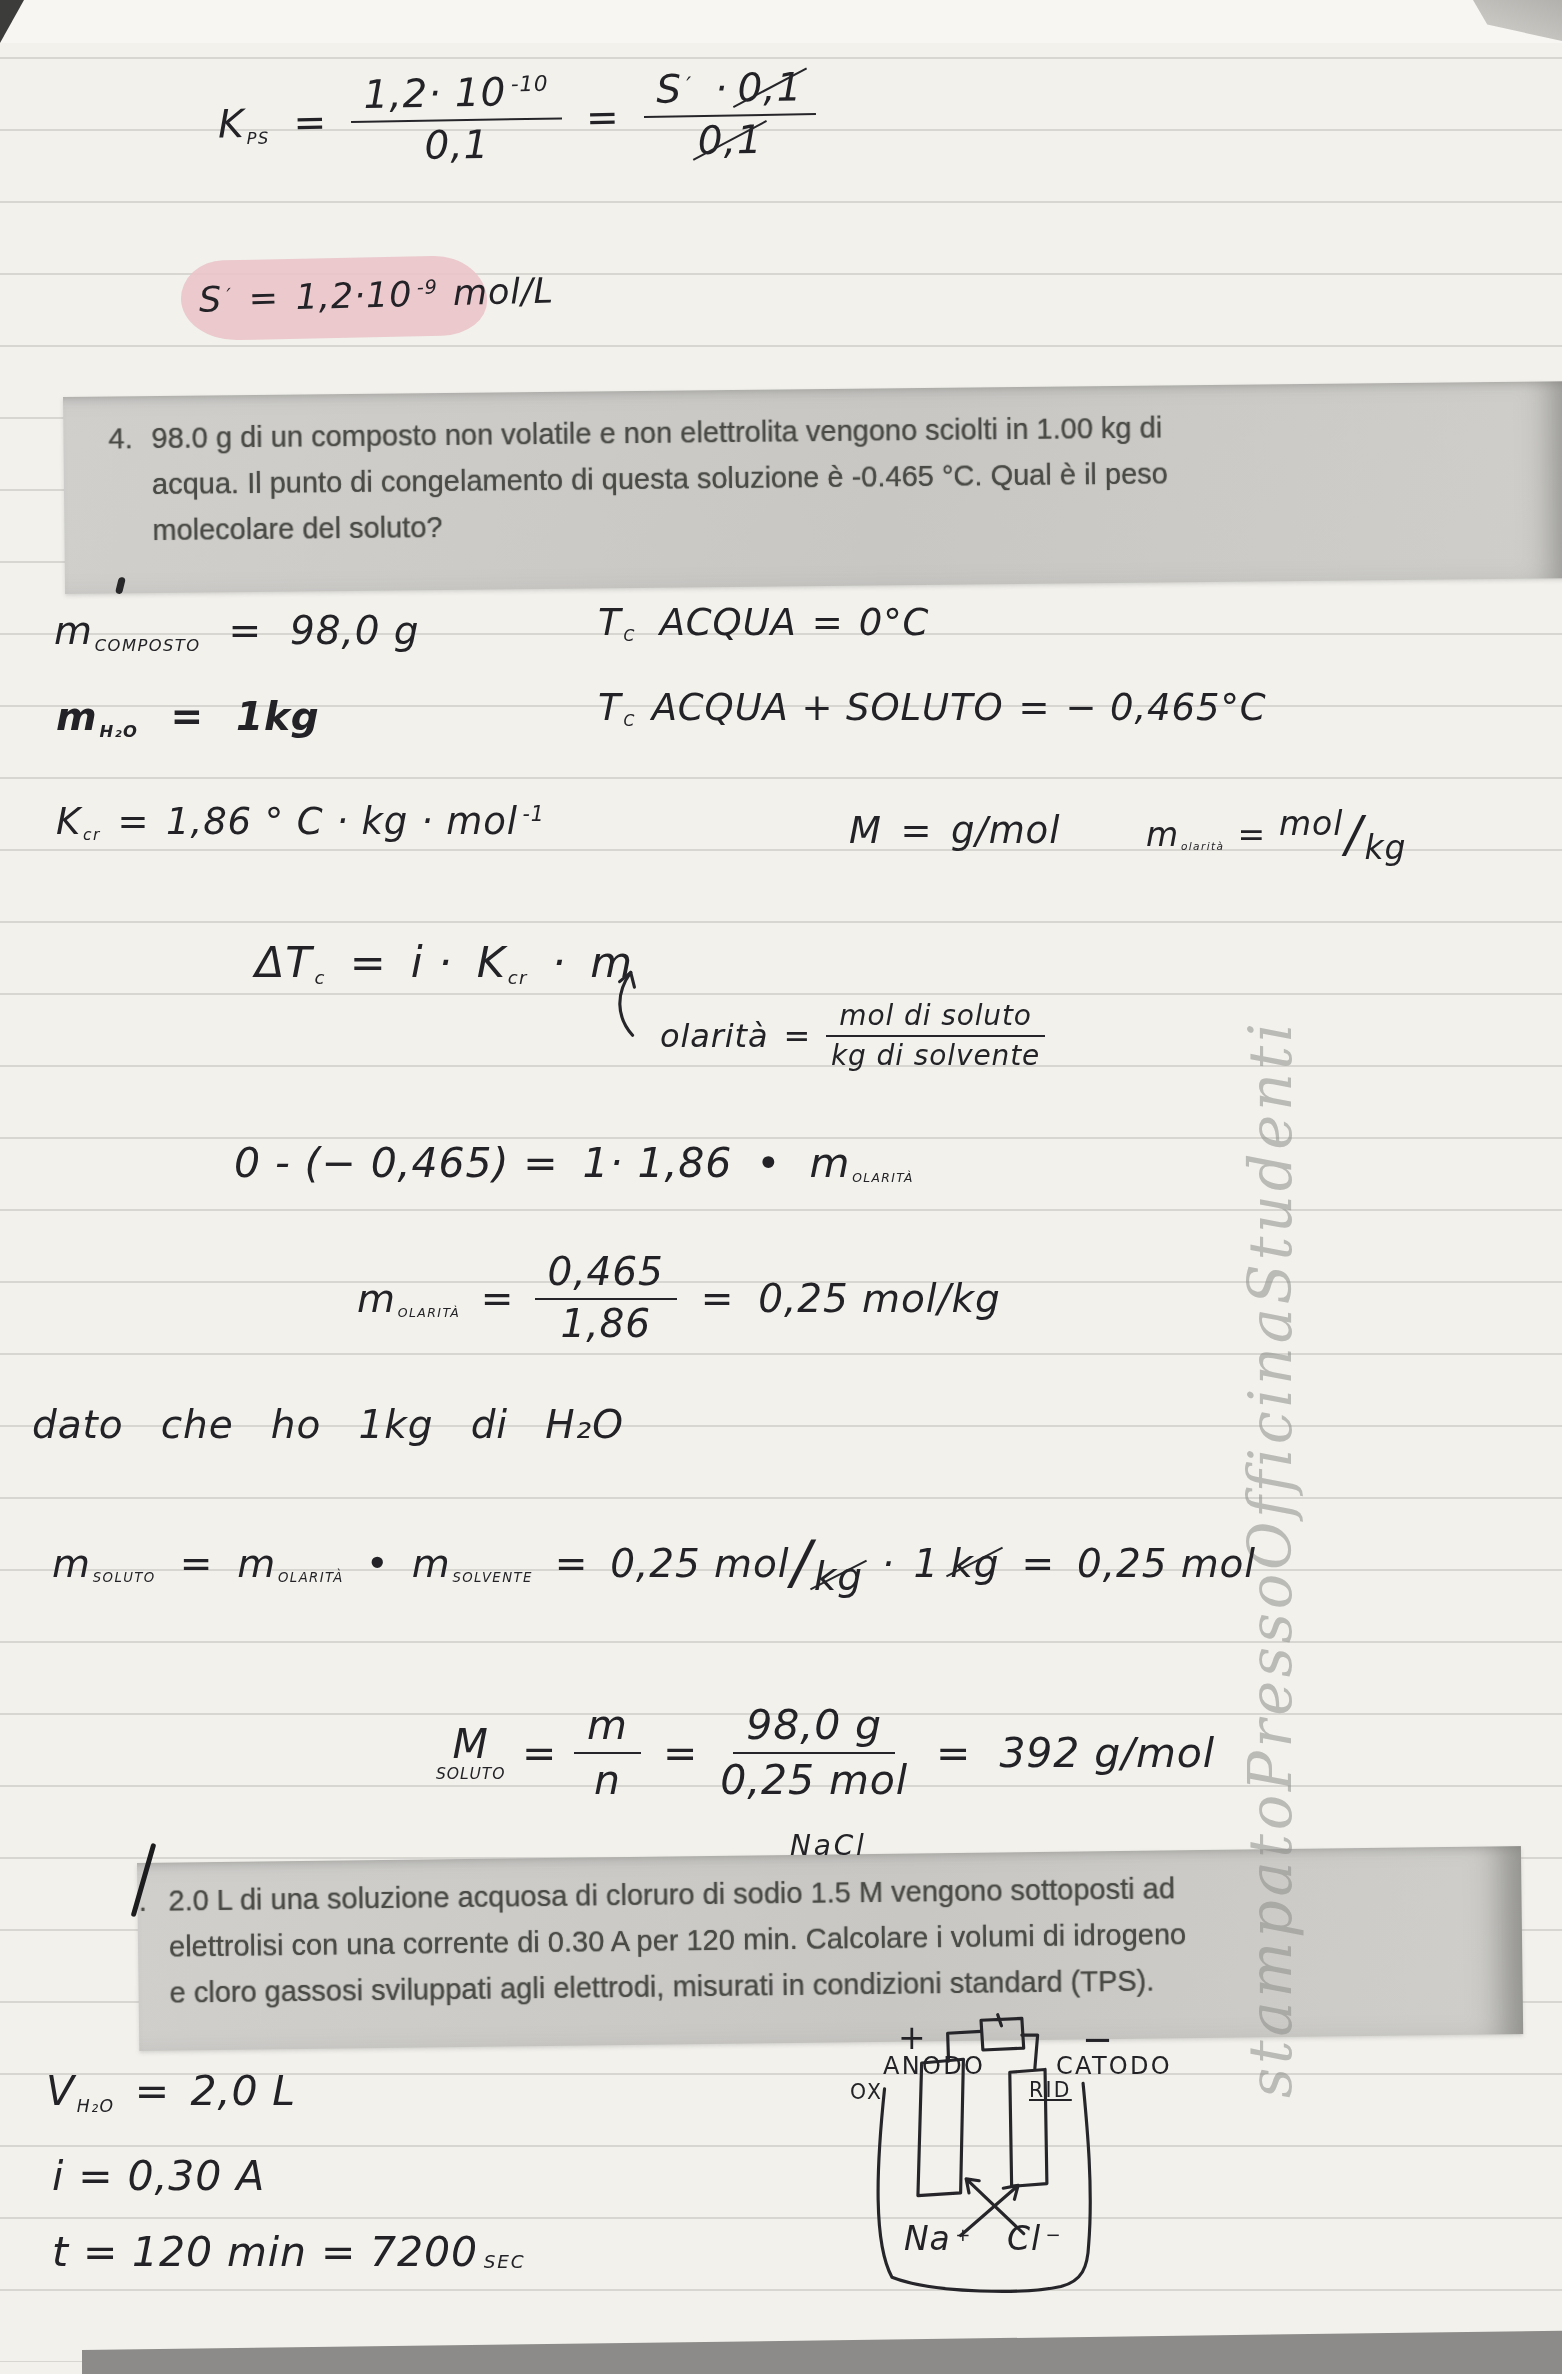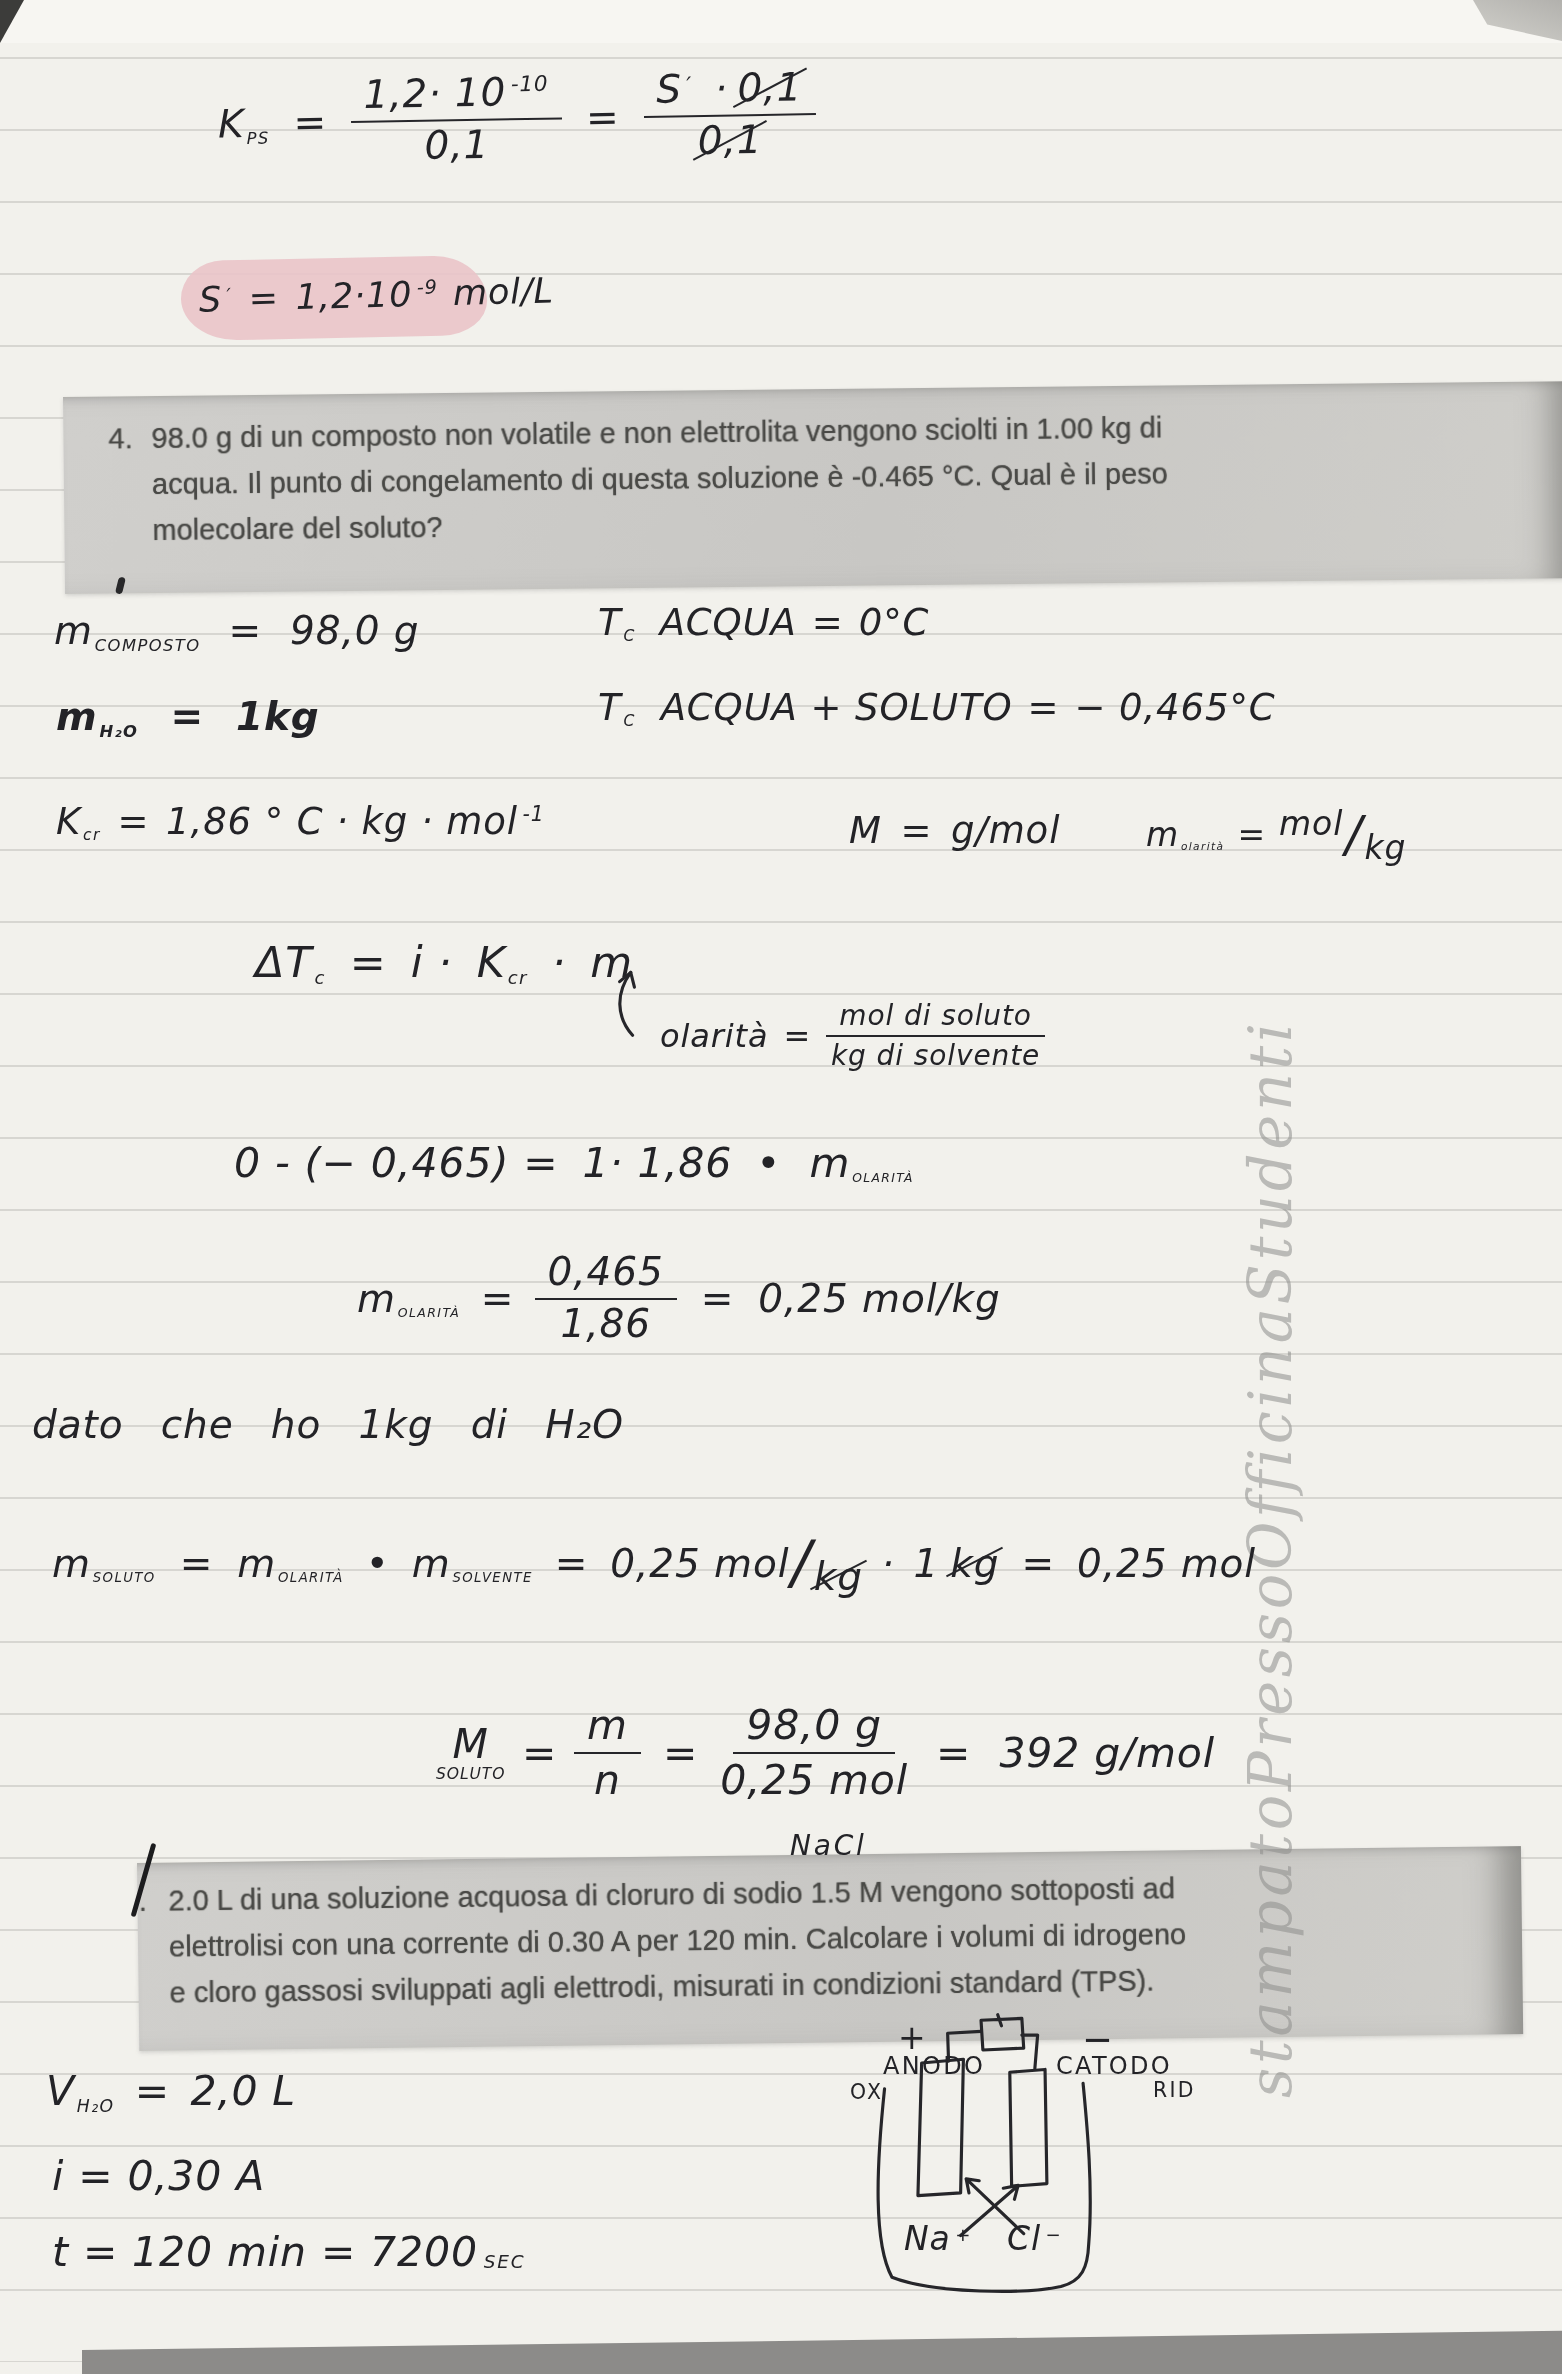"ACQUA + SOLUTO" span { margin-left: 25px -> 16px }
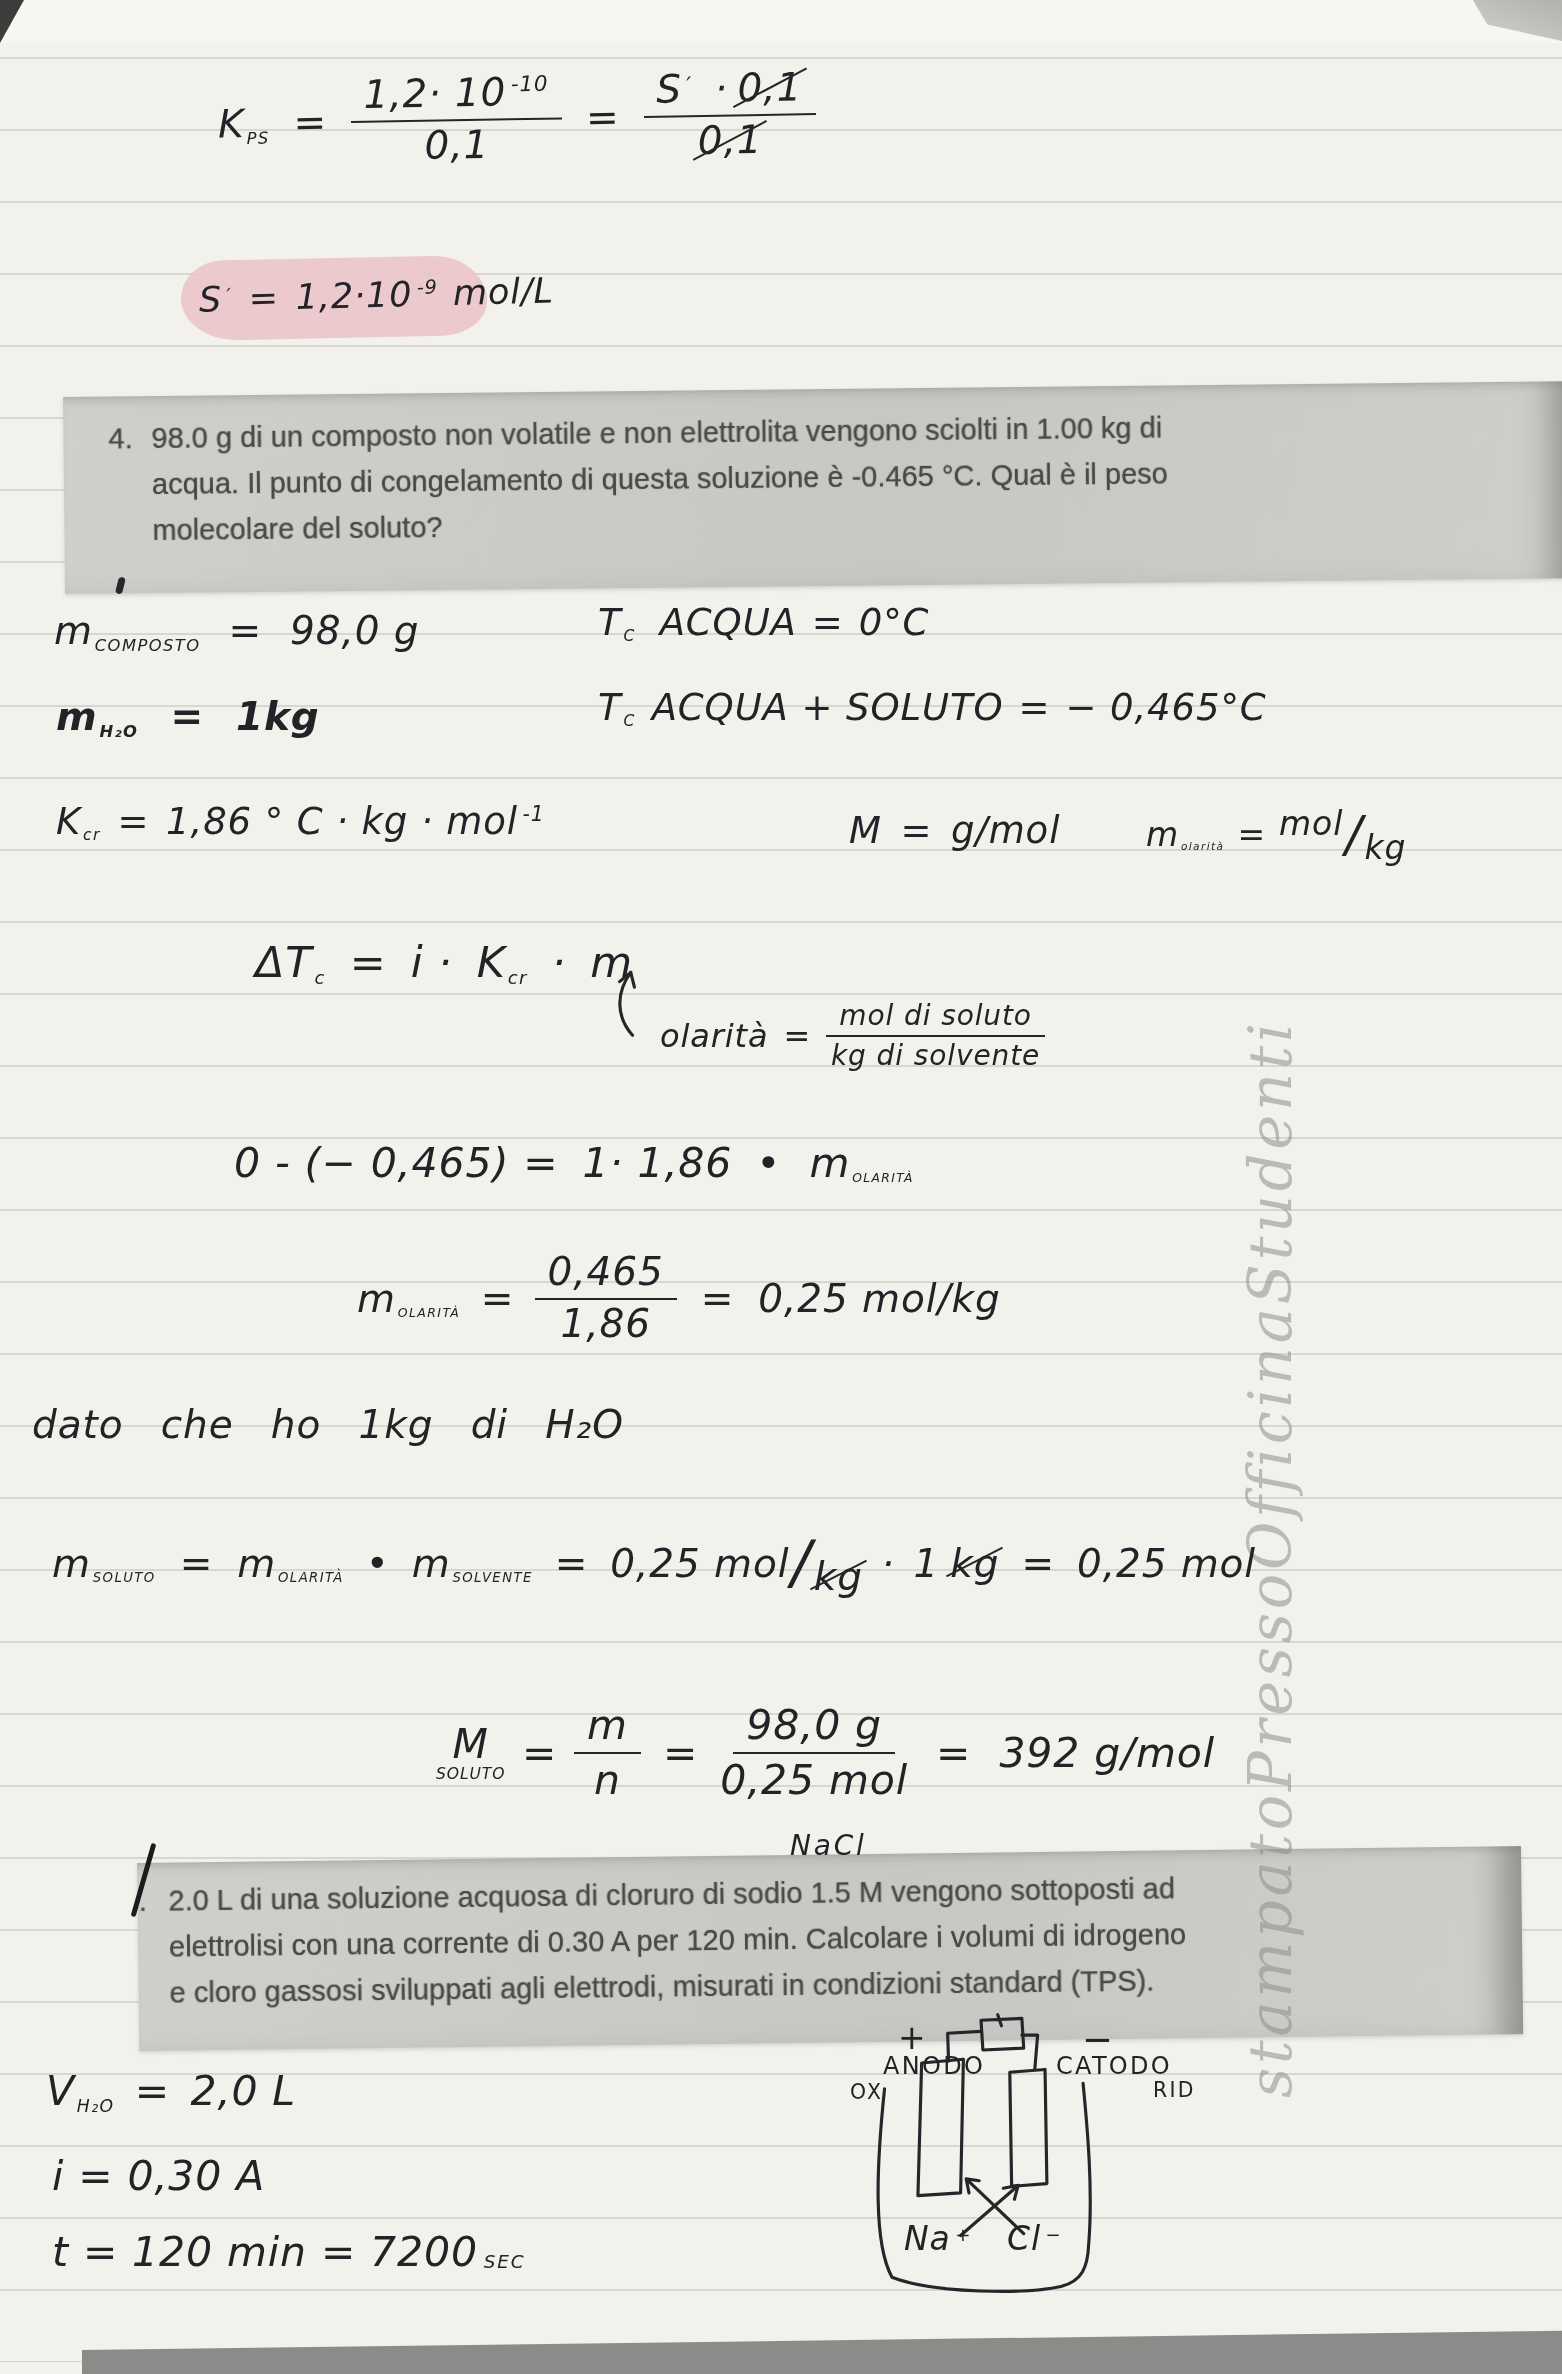"RID" div.abs { left: 1153px -> 1029px; text-decoration: none -> underline }
